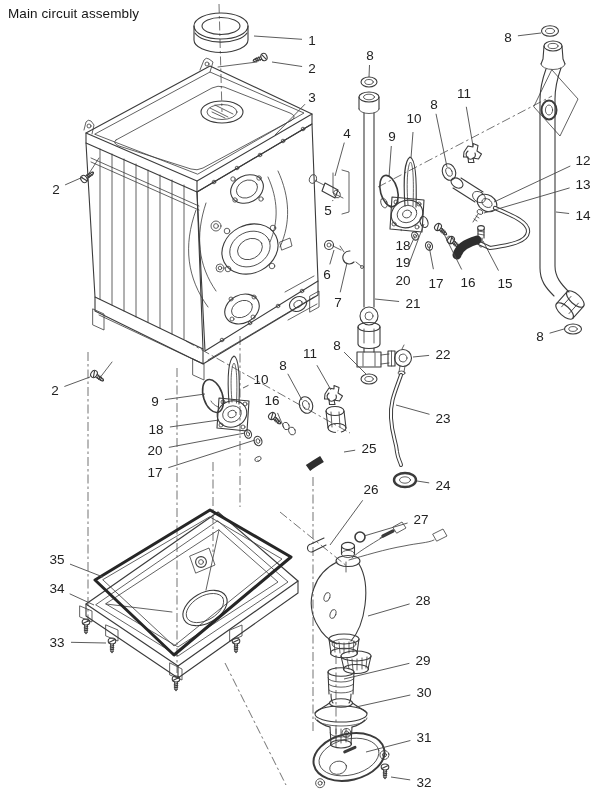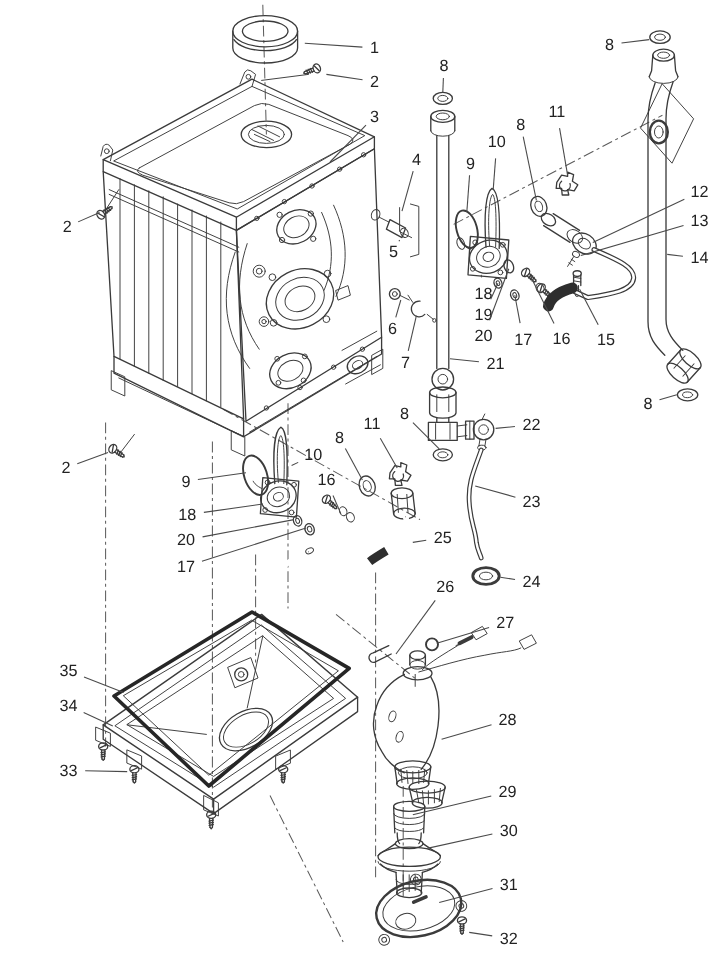"Main circuit assembly" div.title { html: none -> <div>Main circuit assembly</div> }
